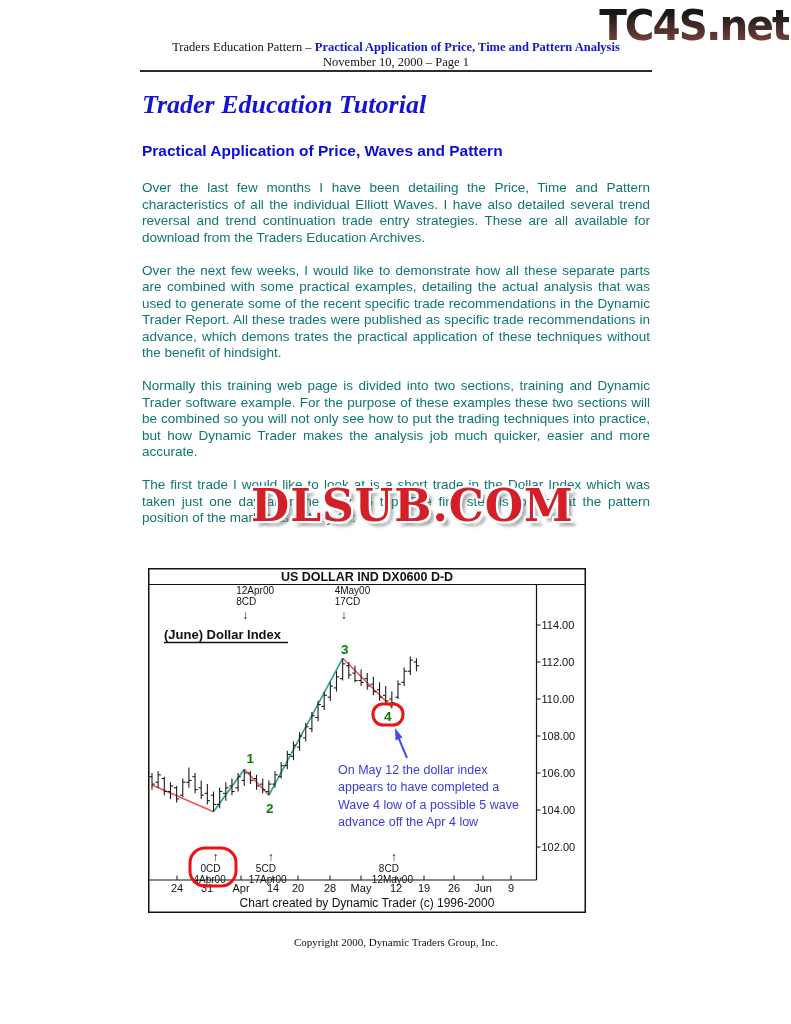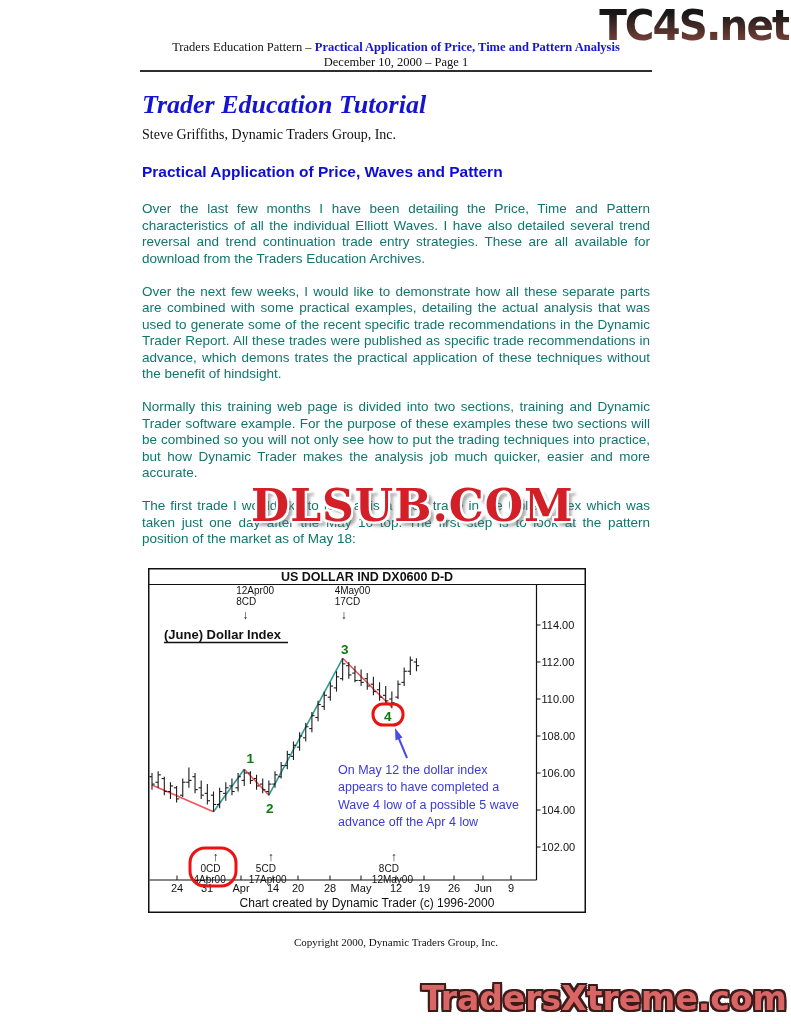"December 10, 2000 – Page" div { text: December -> November }
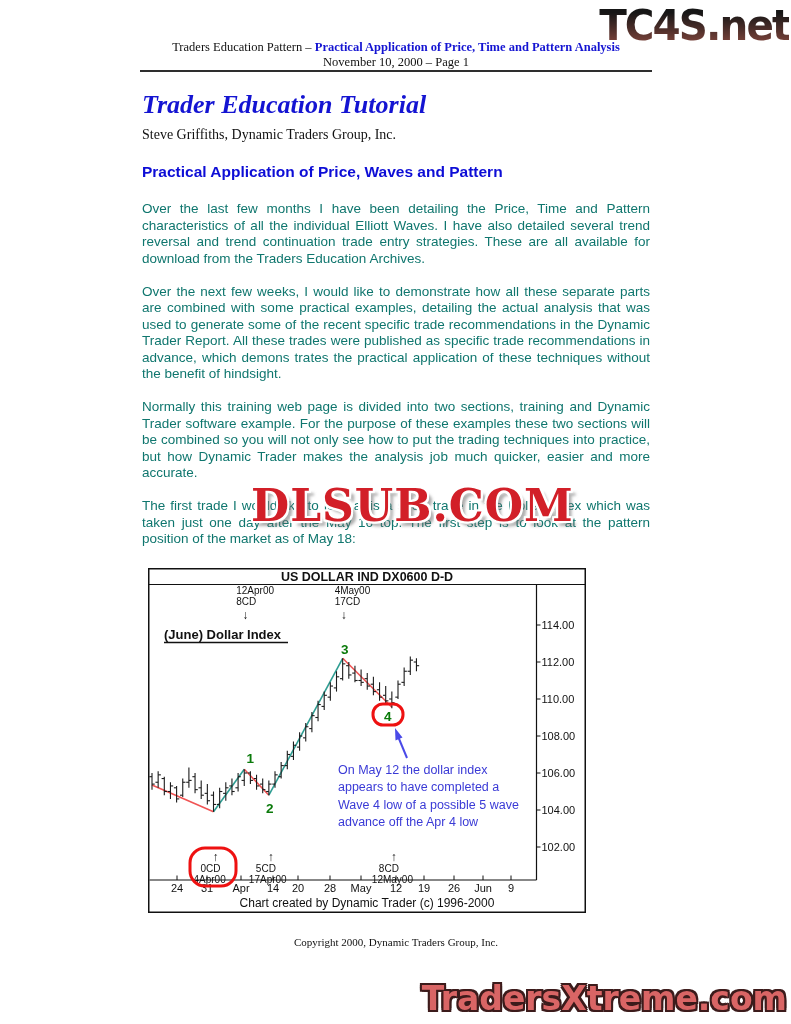"Steve Griffiths, Dynamic Traders Group," div.byline { html: <div>Steve Griffiths, Dynamic Traders Group, Inc.</div> -> none }
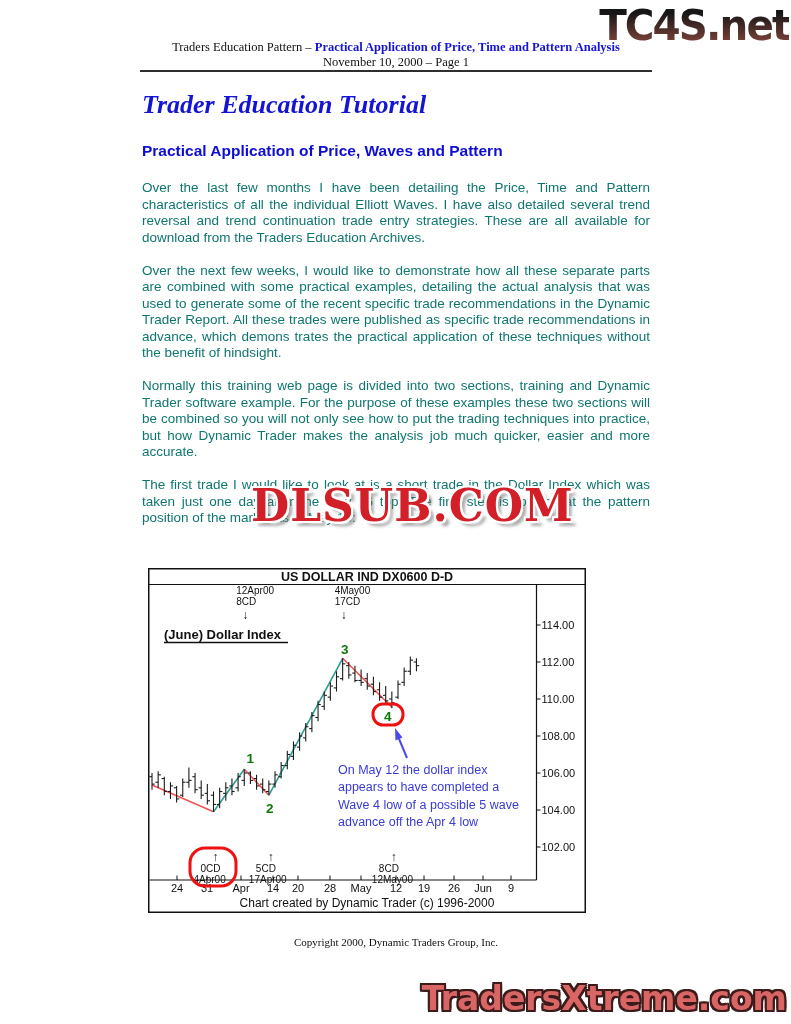"TradersXtreme.com" div.txtreme { html: <div>TradersXtreme.com</div> -> none }
